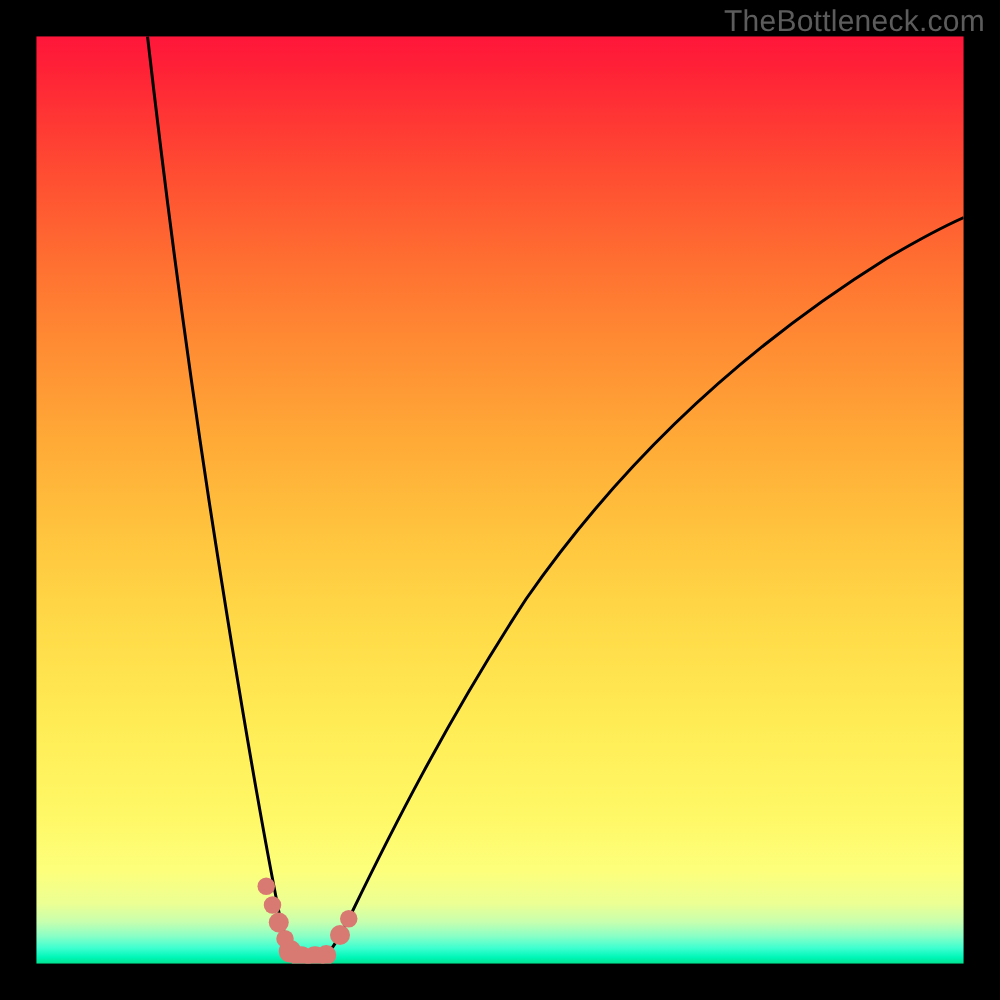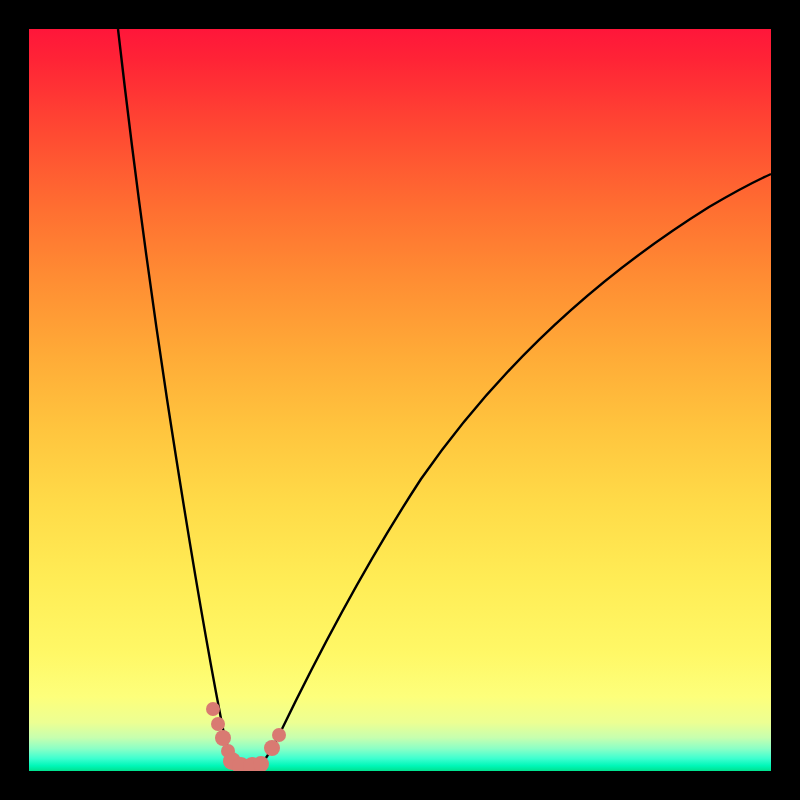"TheBottleneck.com" div.watermark { html: none -> <div>TheBottleneck.com</div> }
